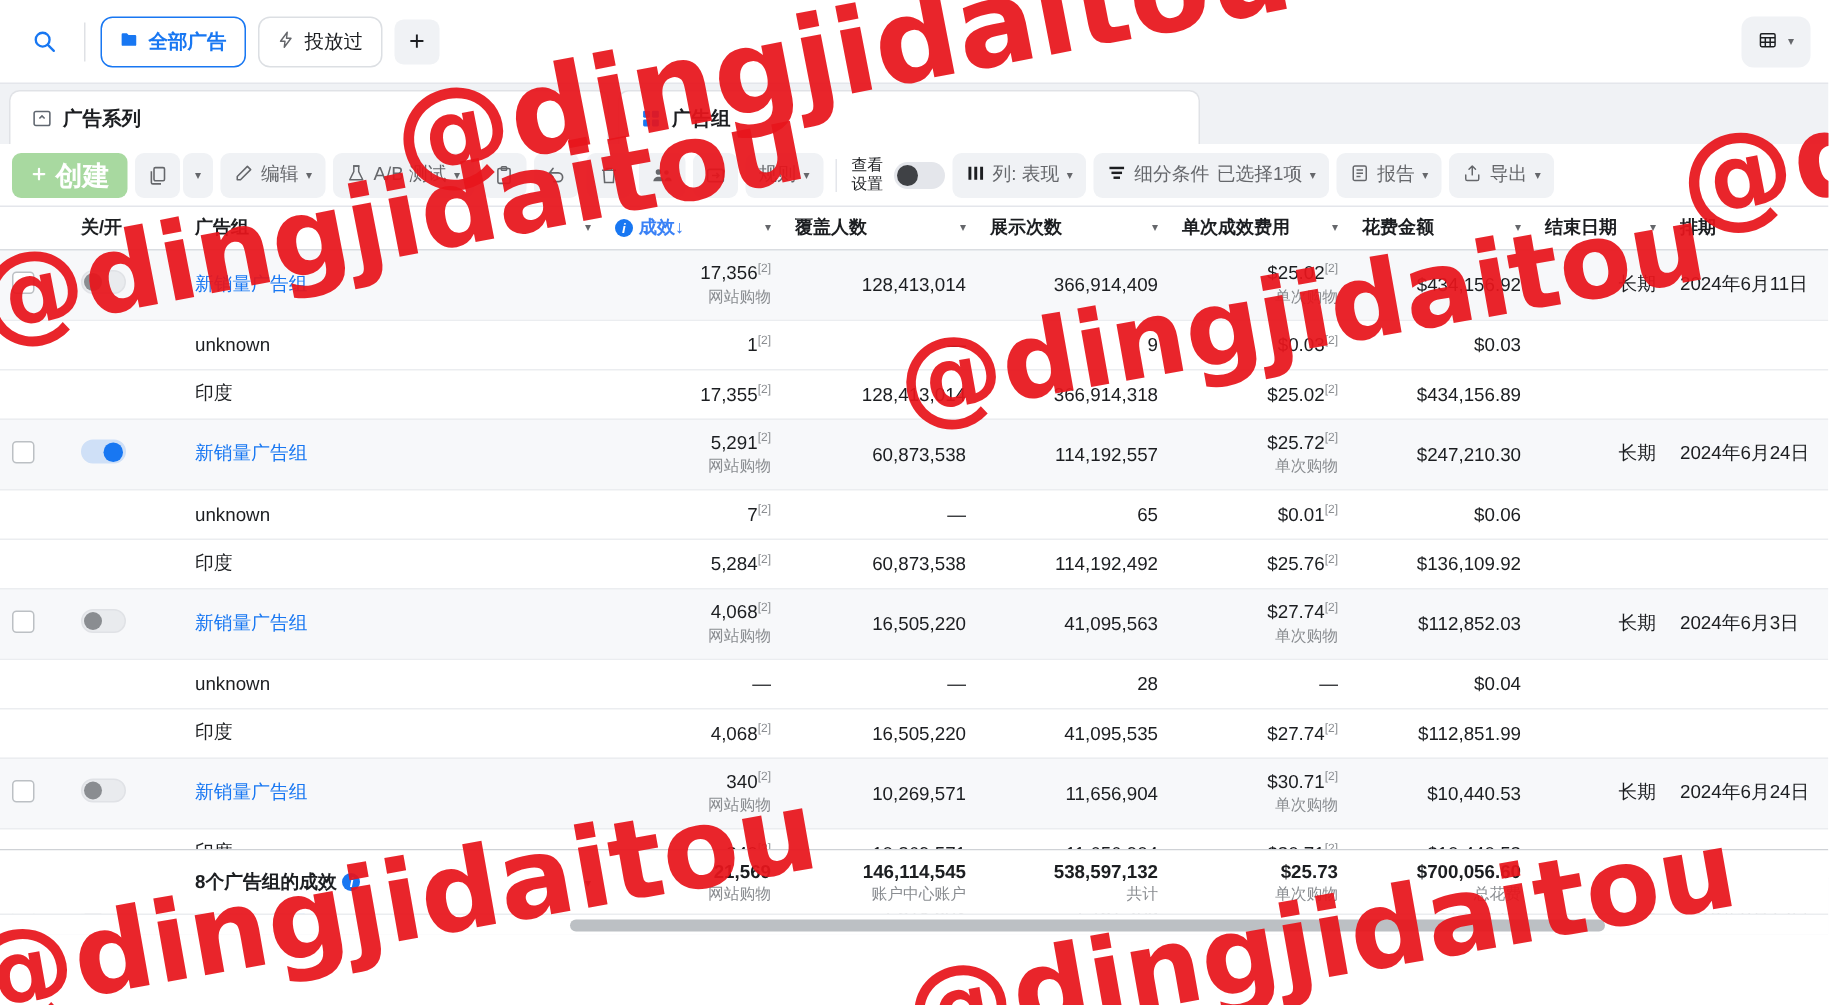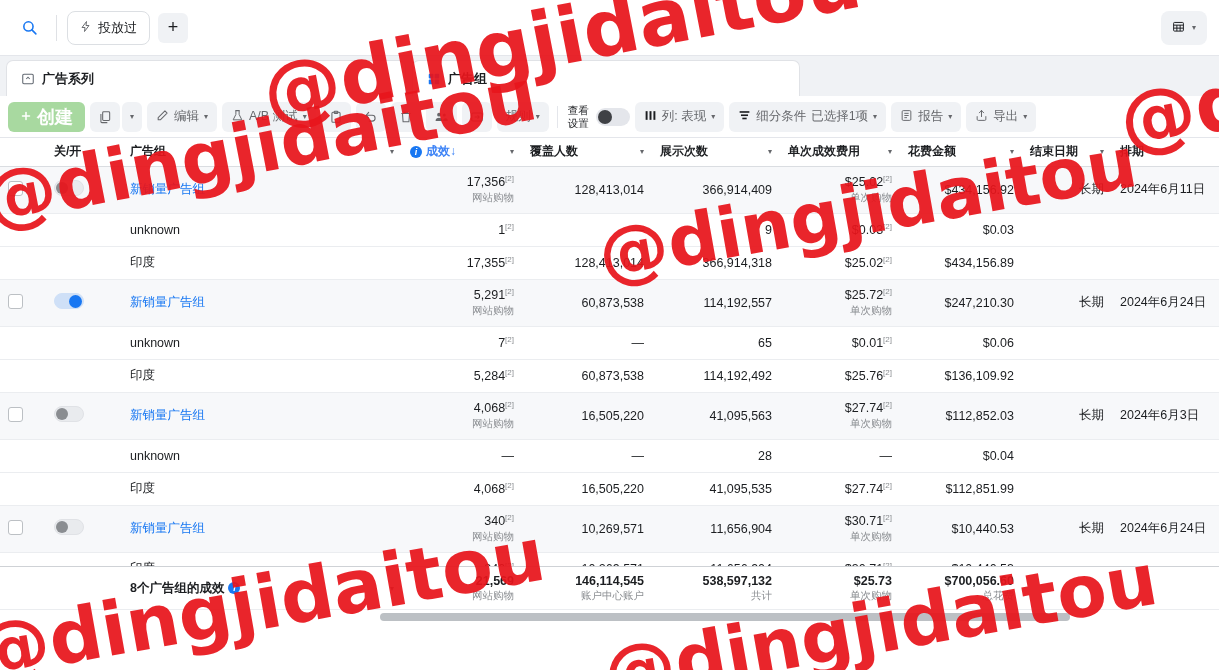"全部广告" div.seg-tab { html: none -> <div> <span> <svg> <path></path> </svg> </span> <span>全部广告</span> </div> }
